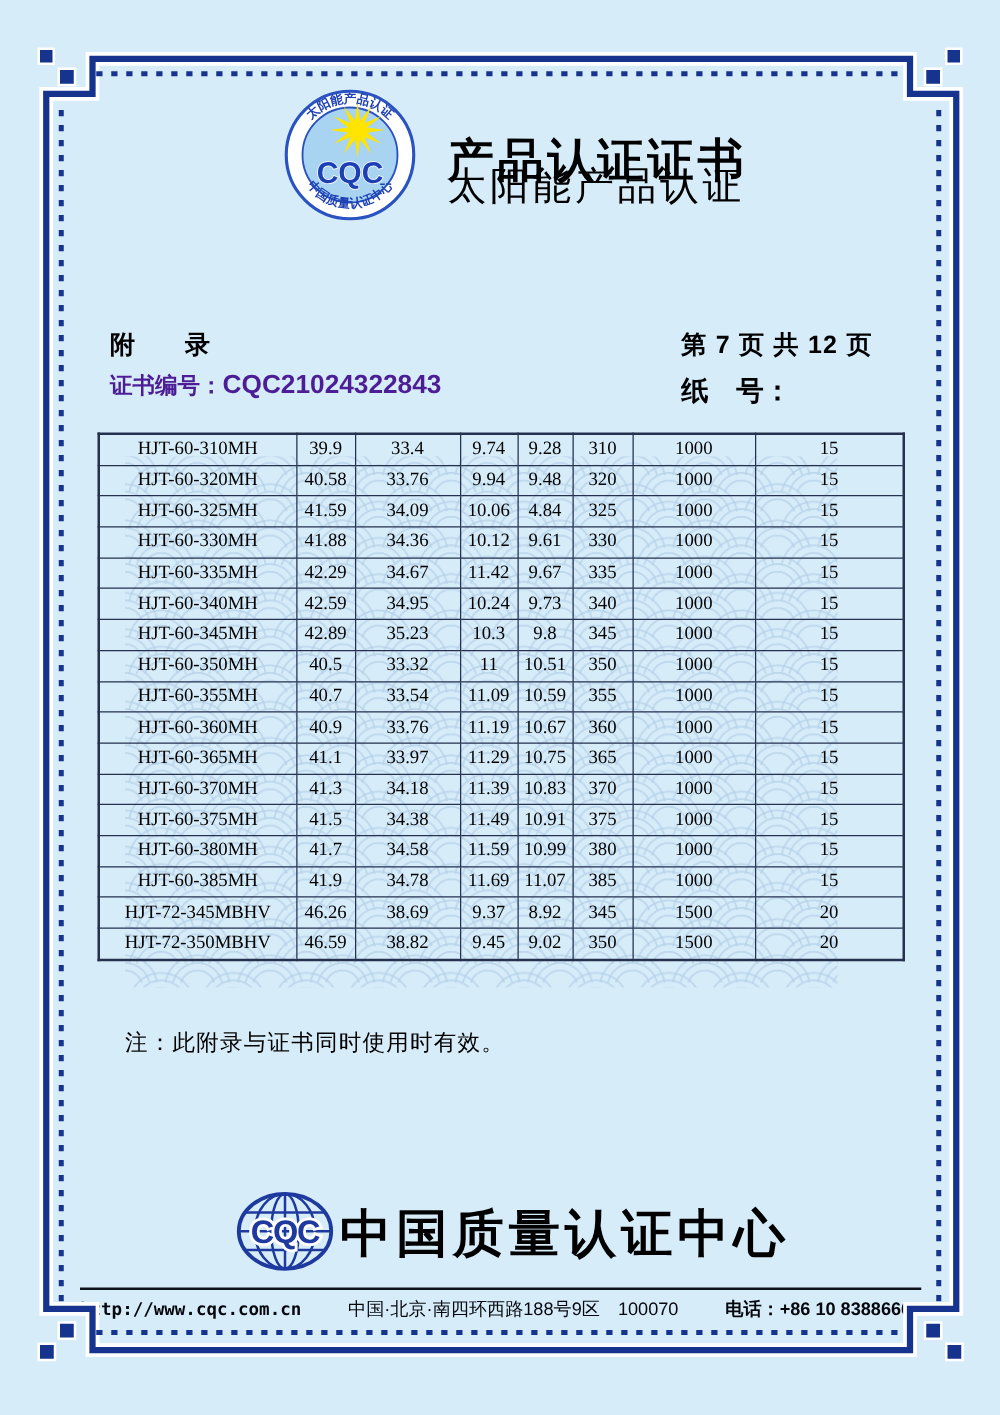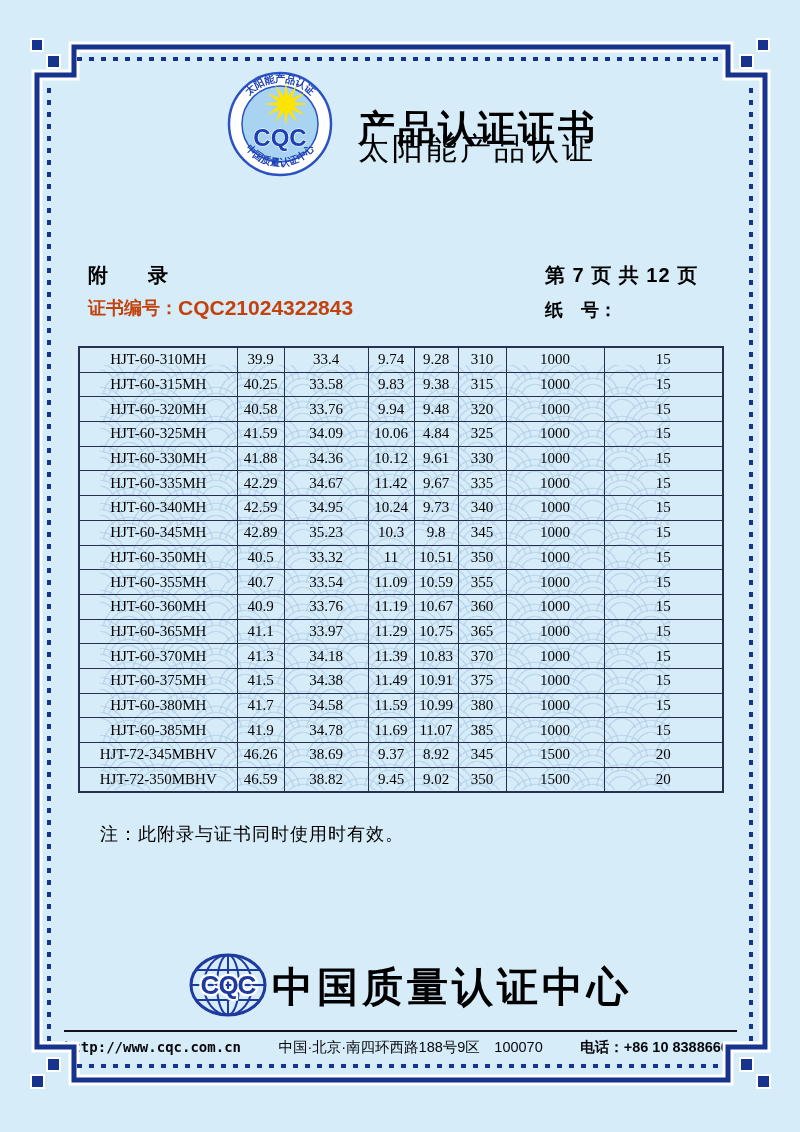"证书编号：CQC21024322843" .meta-certno { color: #c2410c -> #4c1d95 }
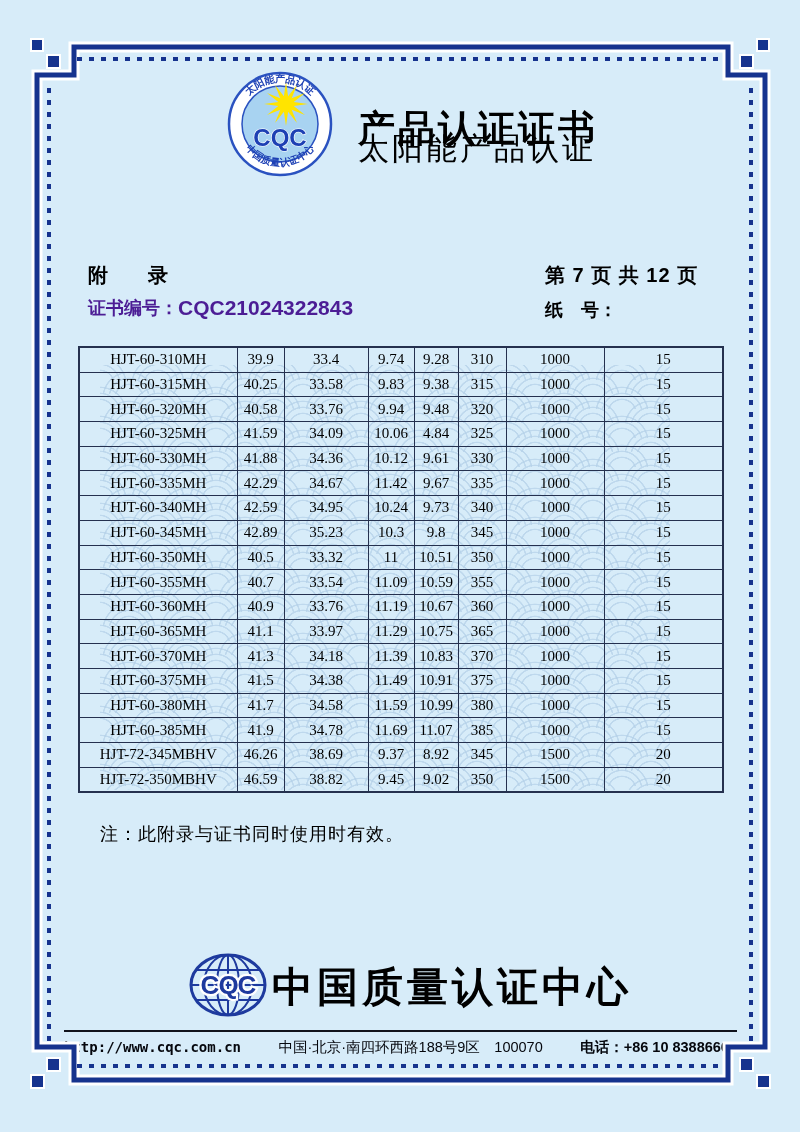"纸 号：" .meta-paperno { font-size: 18px -> 22px }
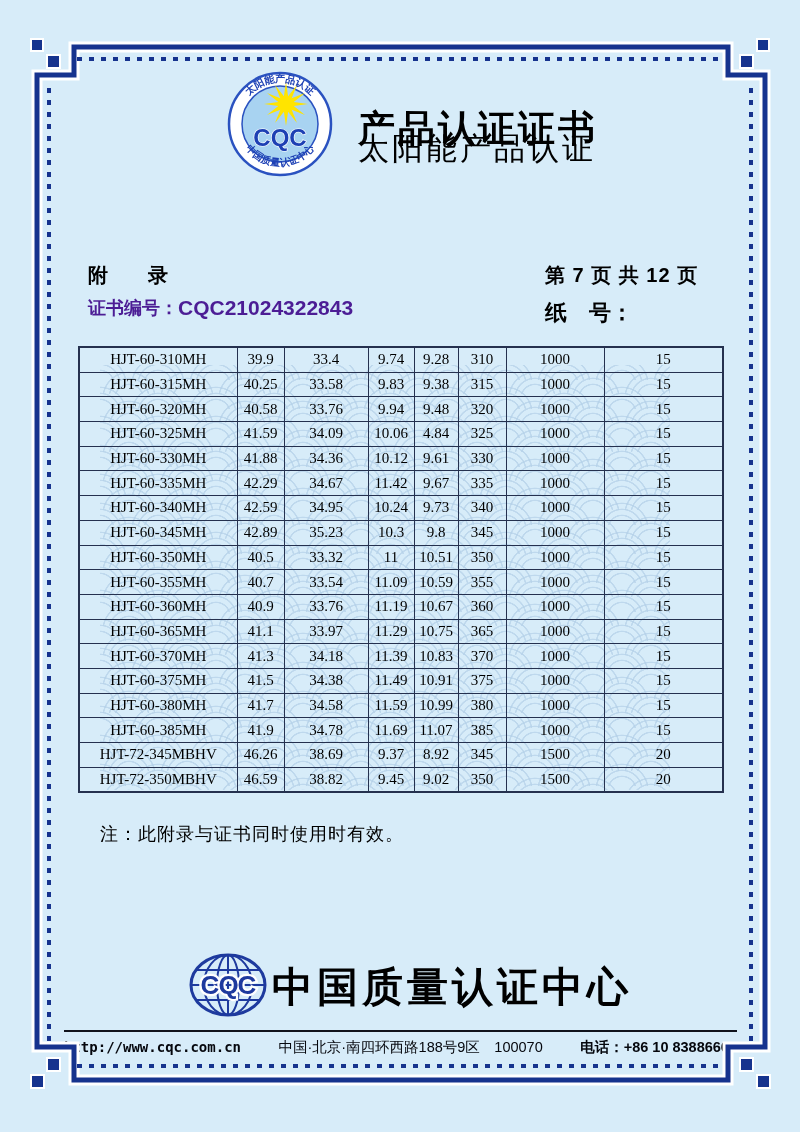"HJT-60-315MH" tr { html: <tr> <td>HJT-60-315MH</td> <td>40.25</td> <td>33.58</td> <td>9.83</td> <td>9.38</td> <td>315</td> <td>1000</td> <td>15</td> </tr> -> none }
